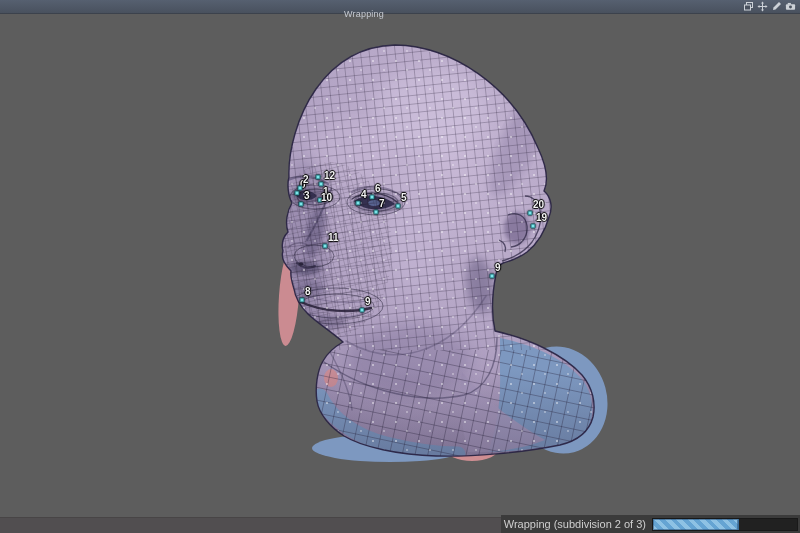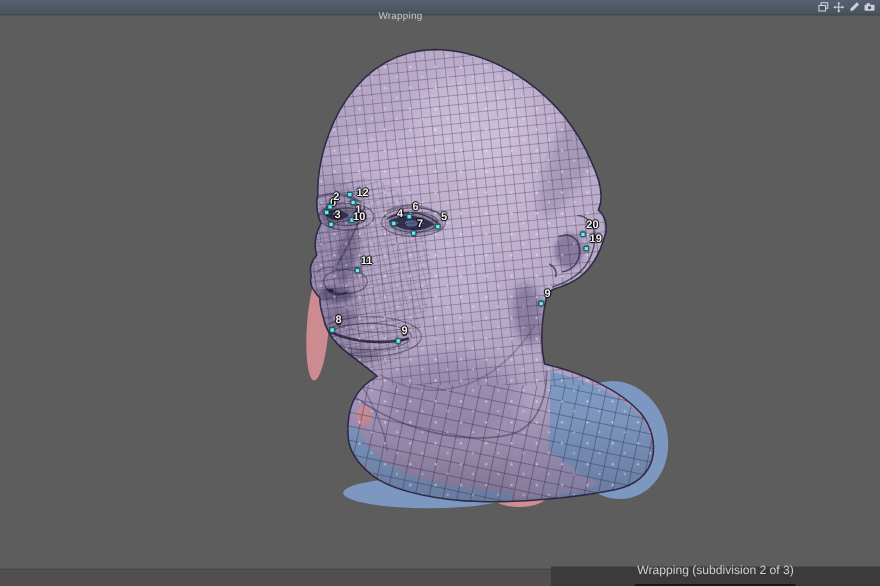"Wrapping (subdivision 2 of 3)" .status-panel { flex-direction: column -> none }
